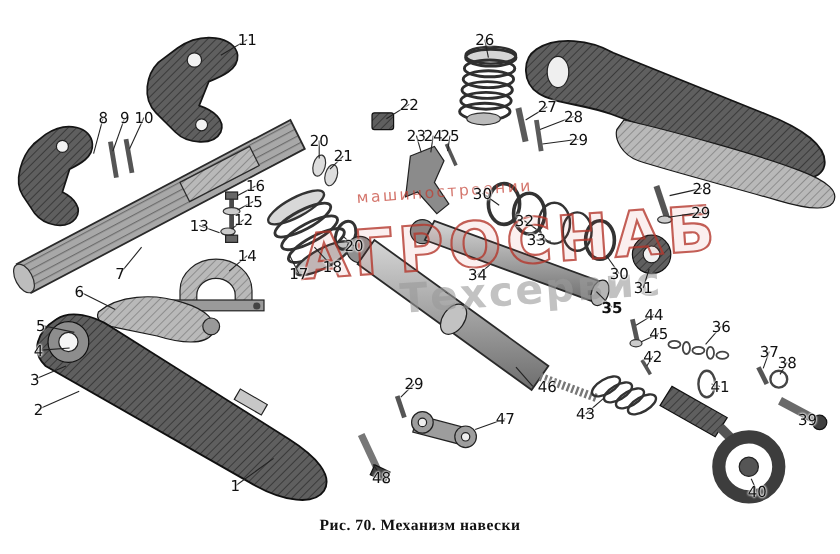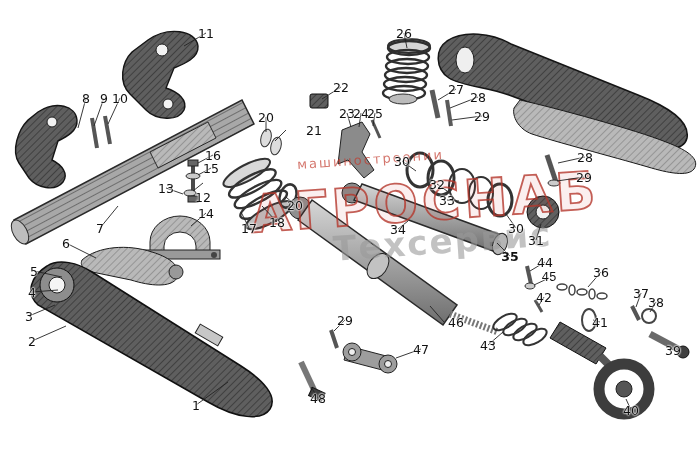"21" span.callout { margin-left: 28px -> none }
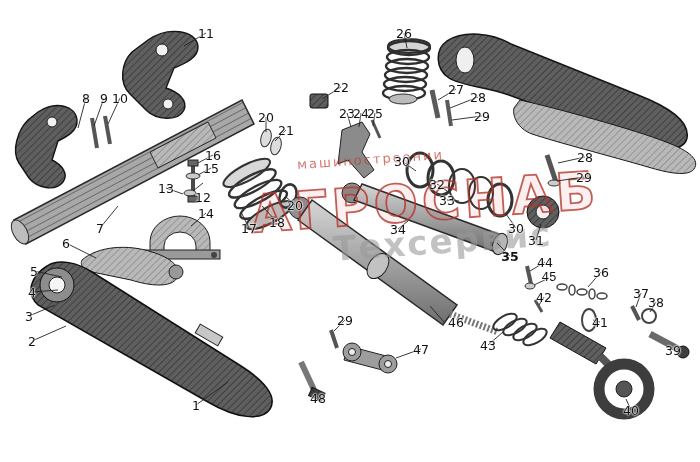"12" span.callout { top: 197px -> 183px }
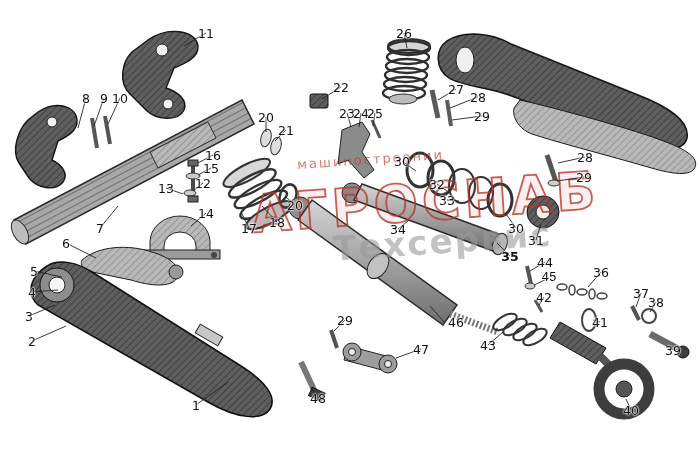"45" span.callout { font-family: Liberation Mono, monospace -> none }
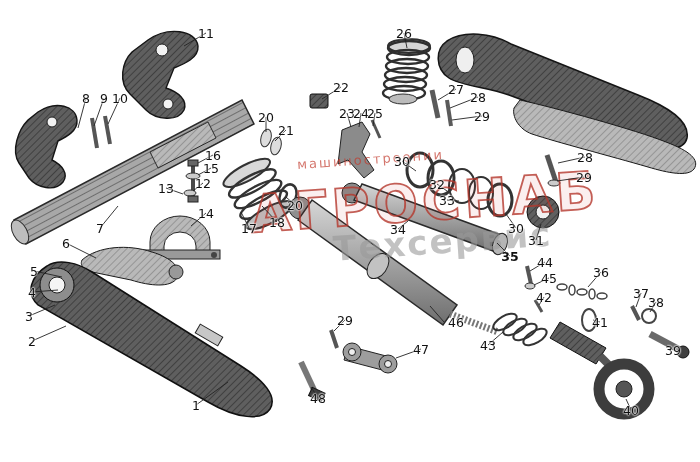"Рис. 70. Механизм навески" div.caption { html: none -> <div>Рис. 70. Механизм навески</div> }
